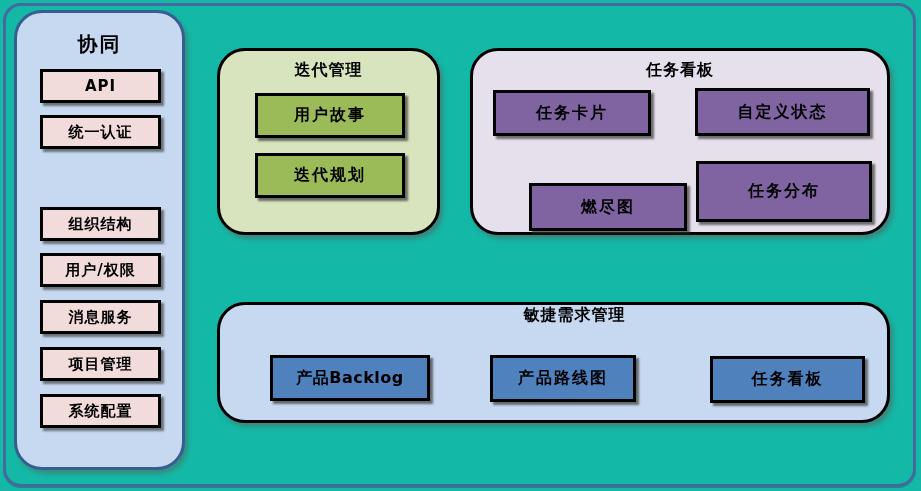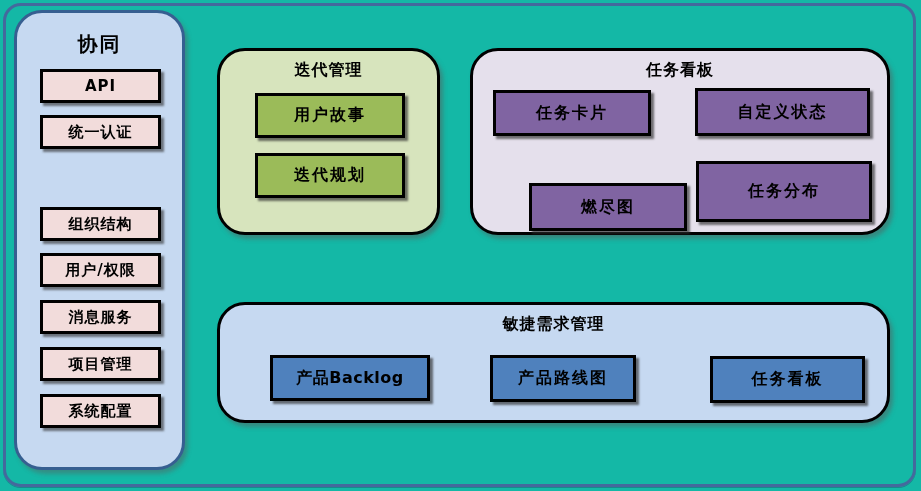"敏捷需求管理" .group-requirements .group-title { margin-left: none -> 21px; top: 9px -> 0 }
